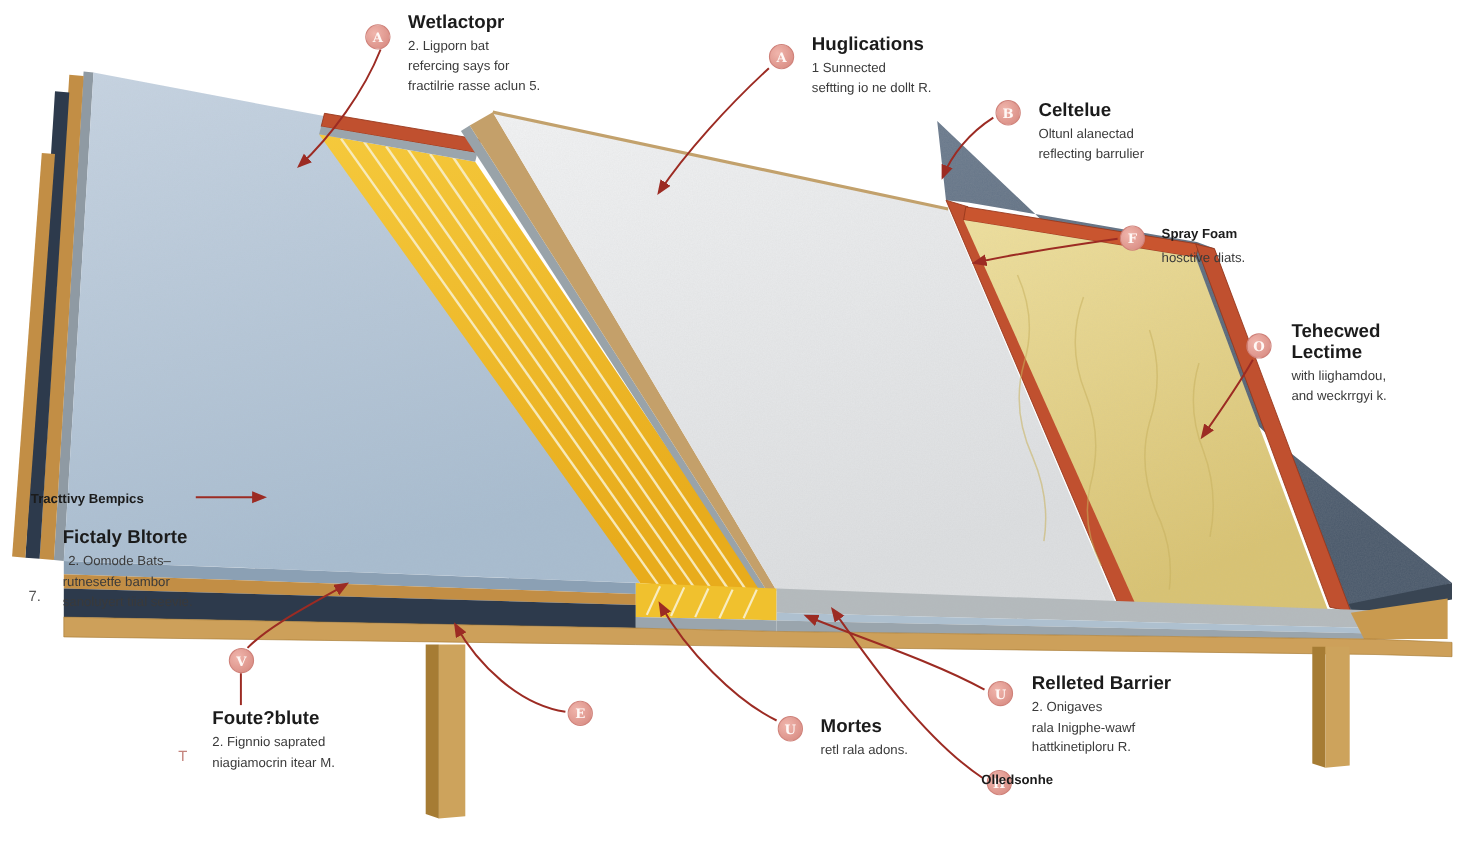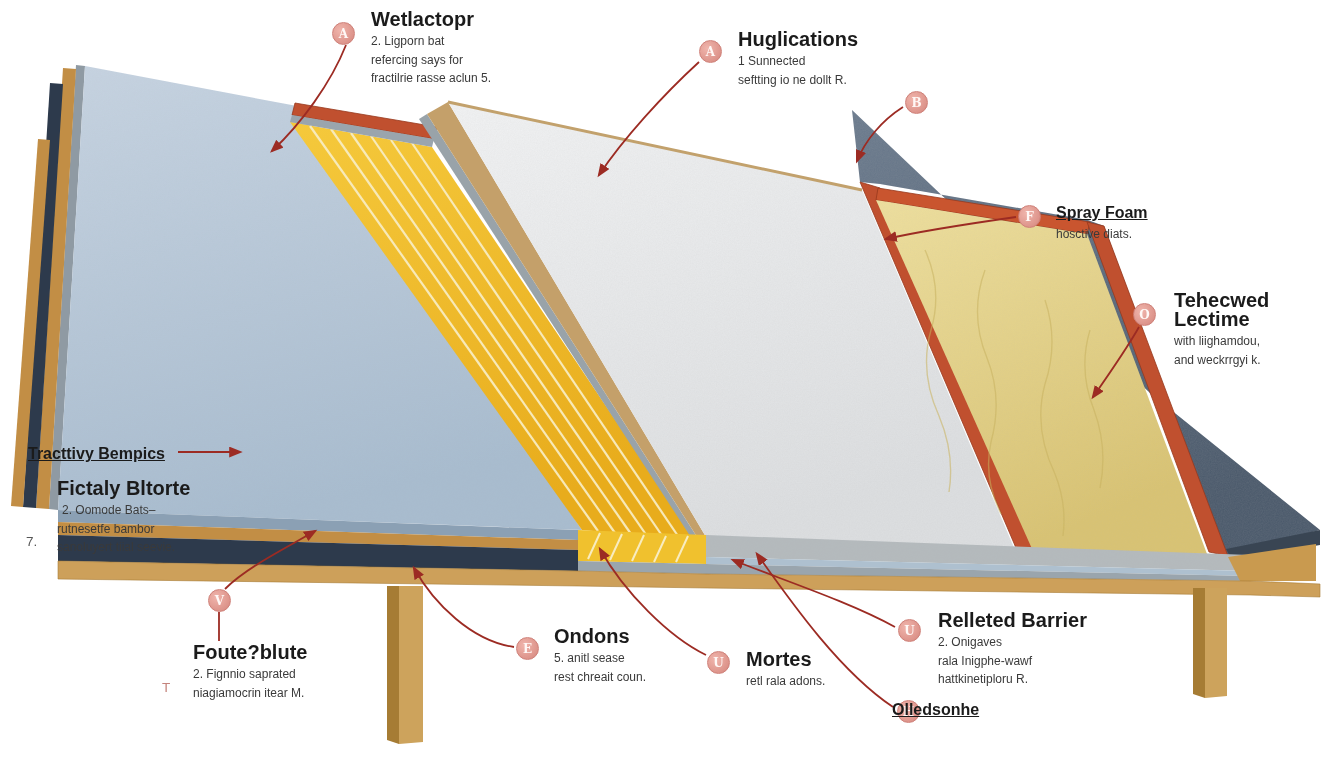"Wetlactopr" .ctitle { font-size: 20px -> 17px }
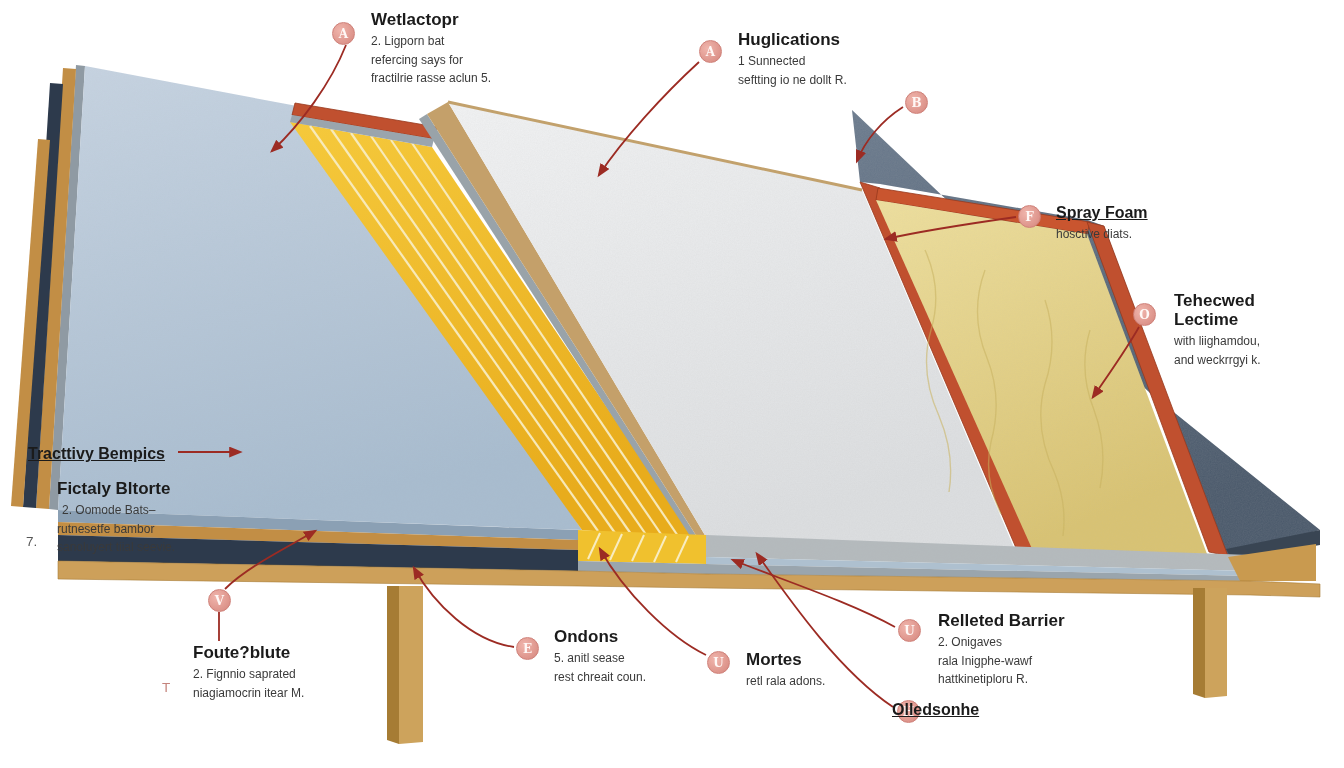"Celtelue" div.ctext { html: none -> <div> <div>Celtelue</div> <div>Oltunl alanectad</div> <div>reflecting barrulier</div> </div> }
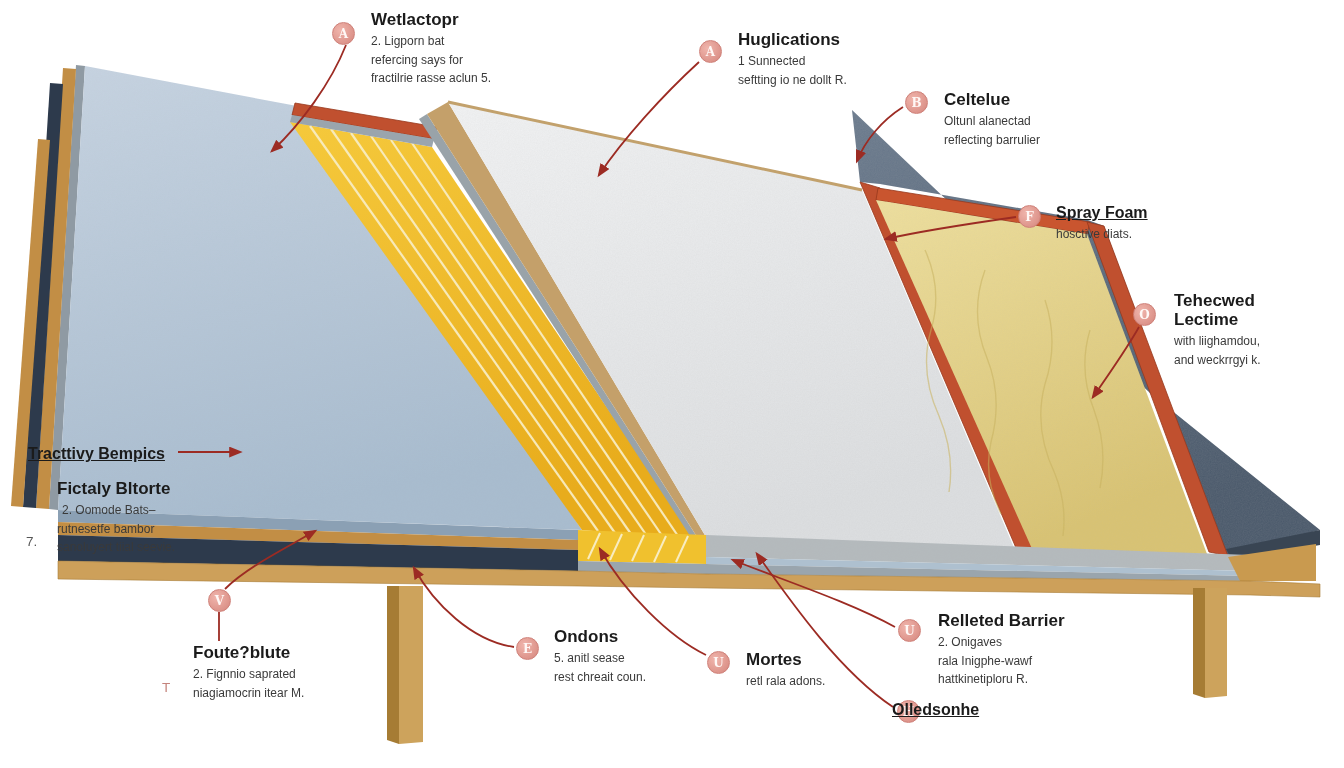"Spray Foam" .big .ctitle { font-size: 16px -> 12px; text-decoration: underline -> none }
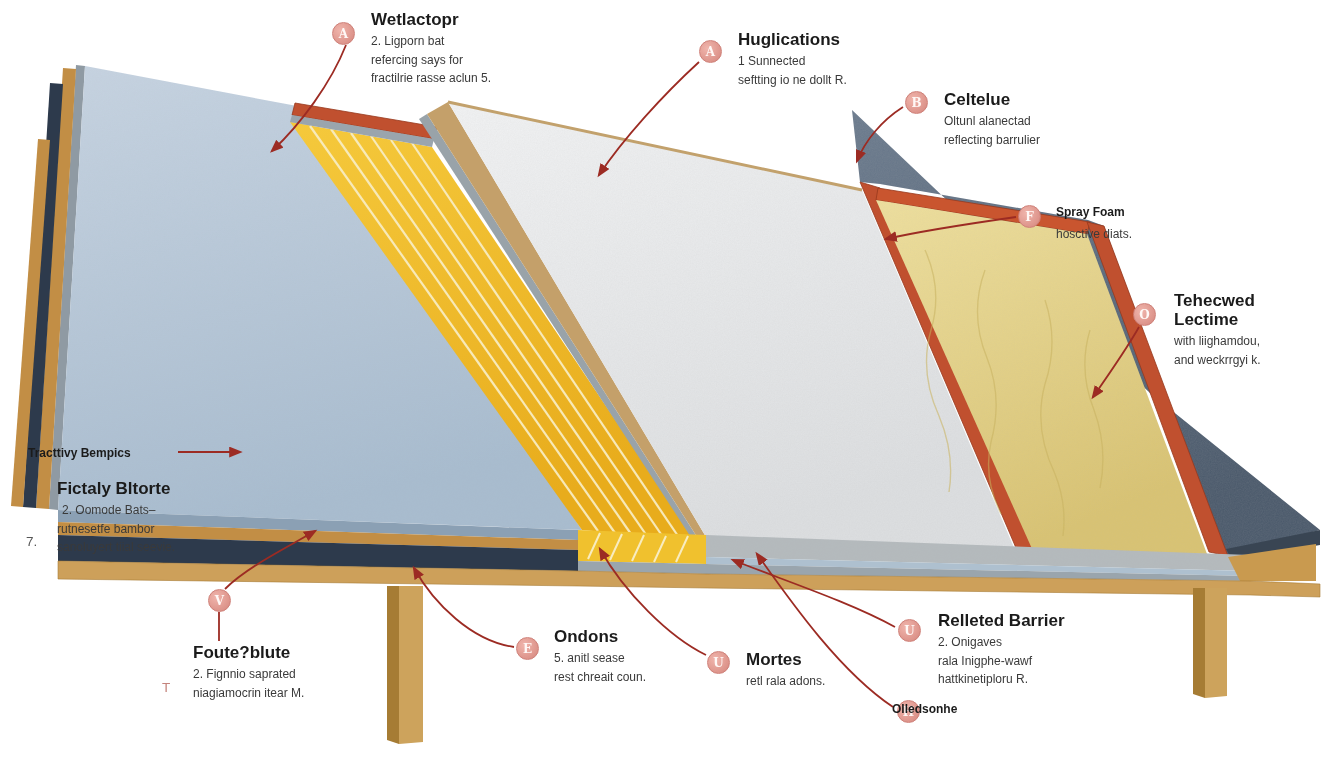"Ondons" div.ctext { html: <div> <div>Ondons</div> <div>5. anitl sease</div> <div>rest chreait coun.</div> </div> -> none }
